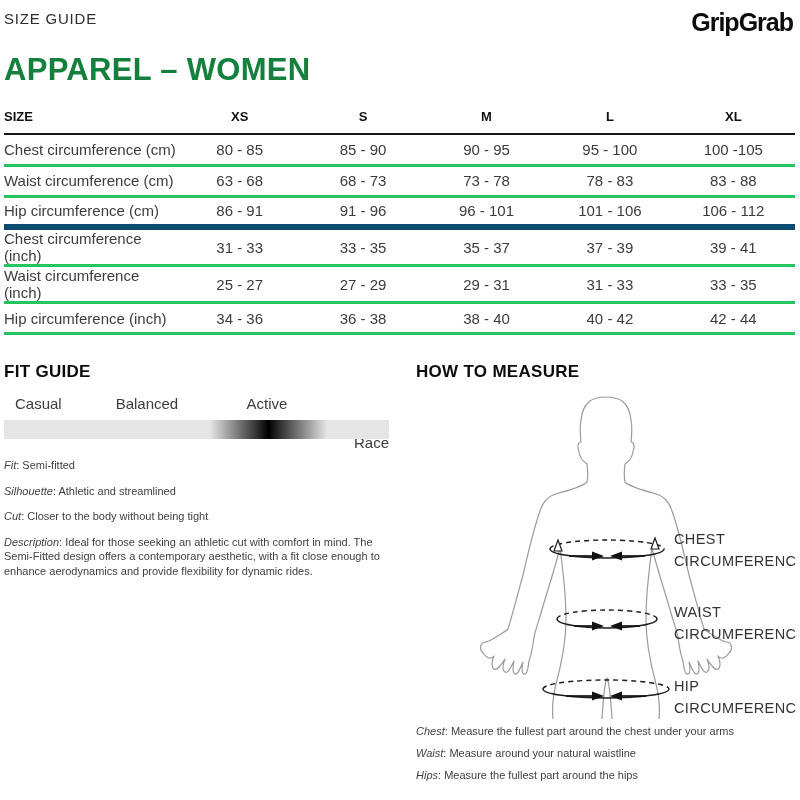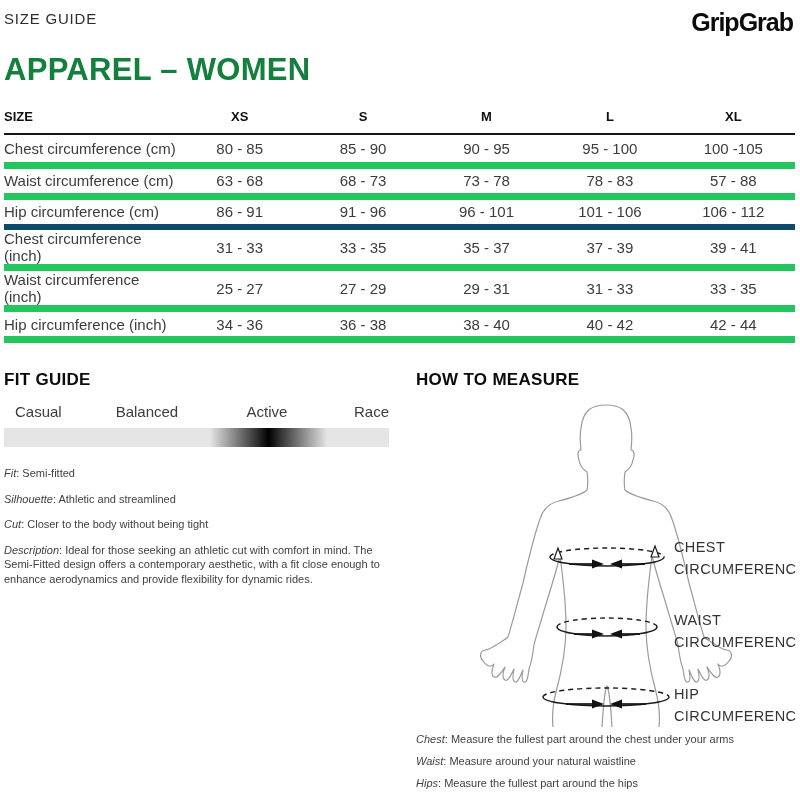"Chest circumference (cm)" .size-table tbody tr { border-bottom: 7px solid #22c55e -> 3px solid #22c55e }
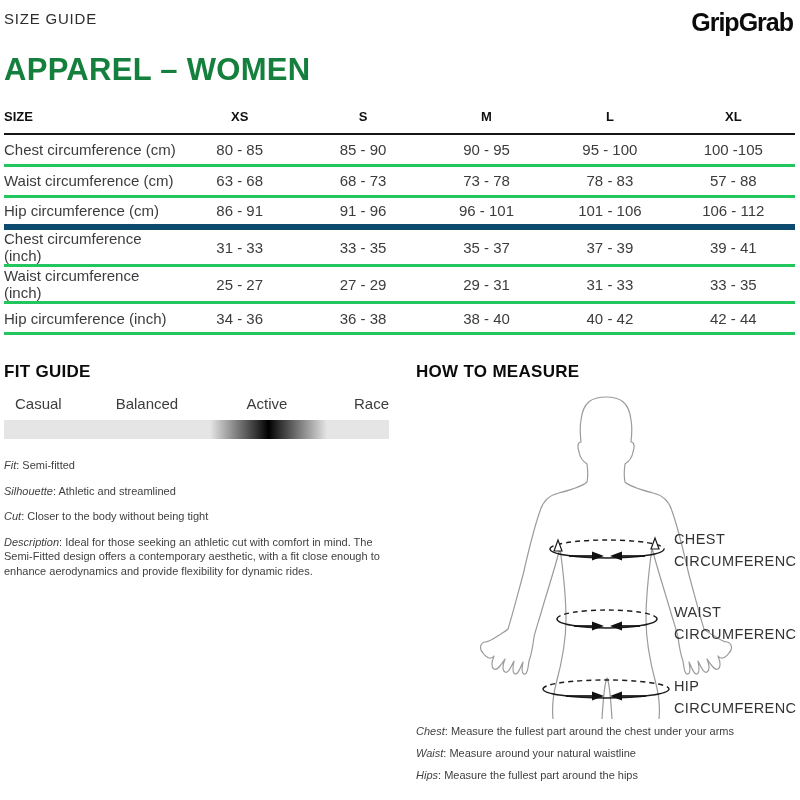"57 - 88" td { text: 57 -> 83 }
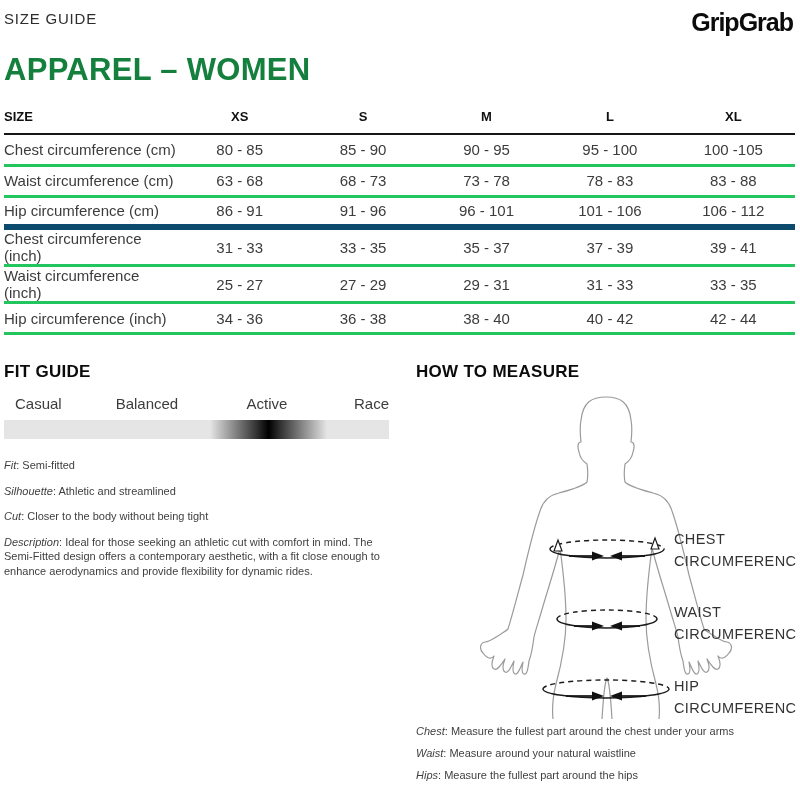"Race" .scale-labels span:nth-child(4) { margin-top: none -> 39px }
